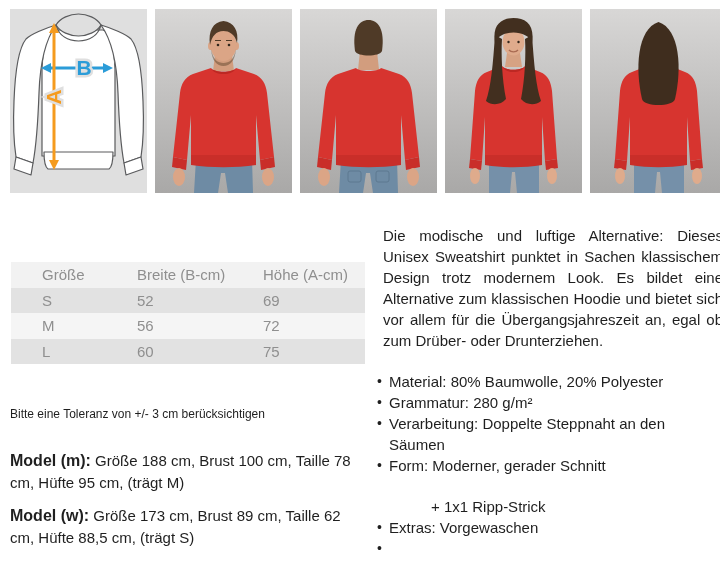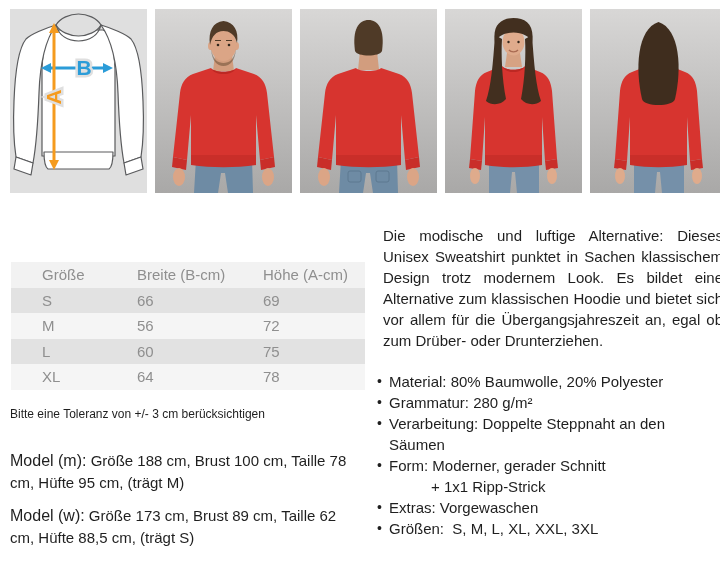"66" td { text: 66 -> 52 }
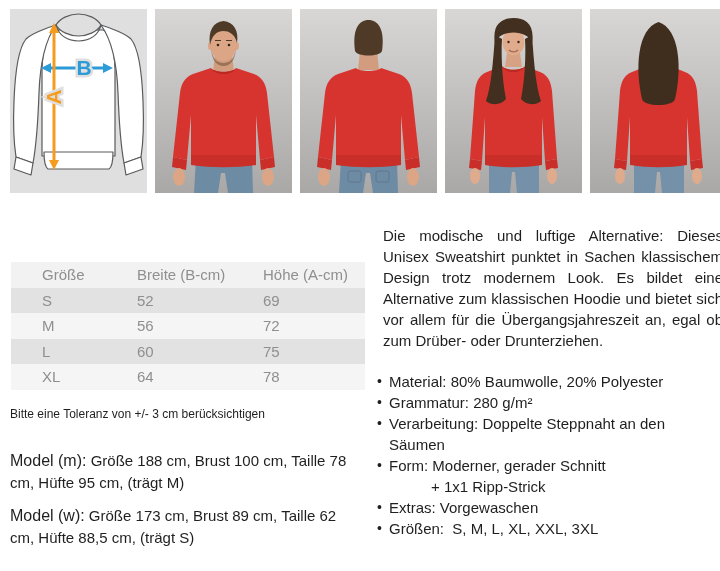"XL" tr { html: <tr> <td>XL</td> <td>64</td> <td>78</td> </tr> -> none }
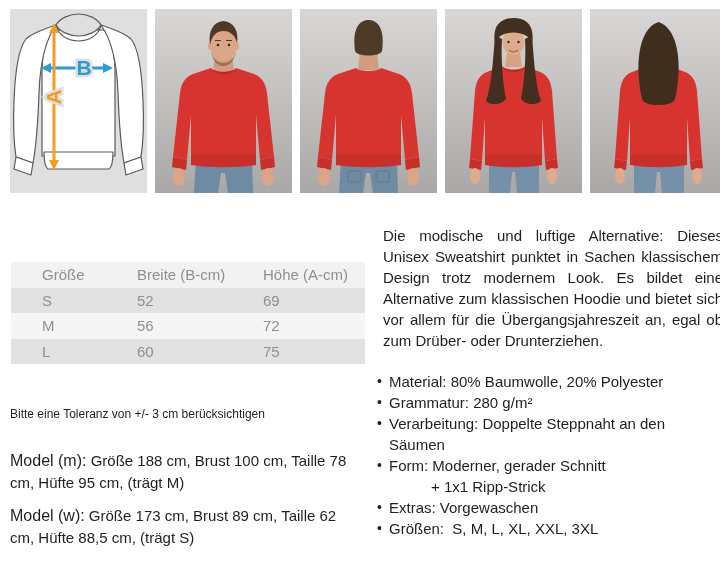"Model (m):" .model-note strong { font-weight: 400 -> 700 }
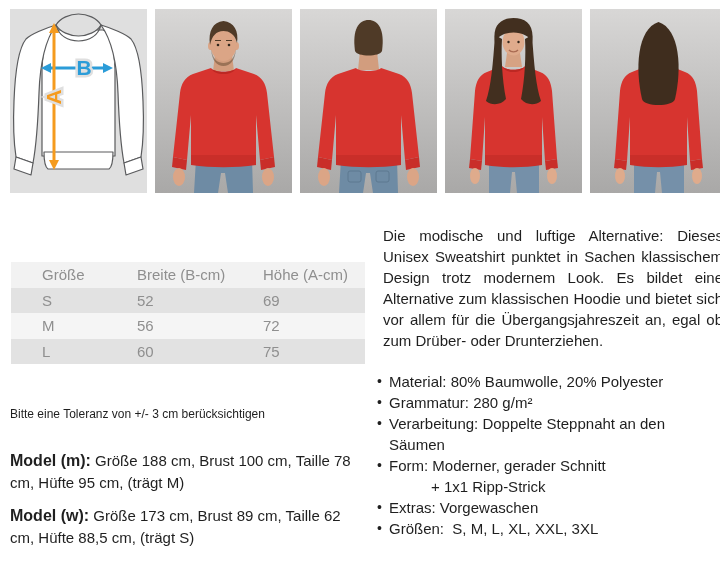"+ 1x1 Ripp-Strick" .detail-row.indent { margin-top: none -> 20px }
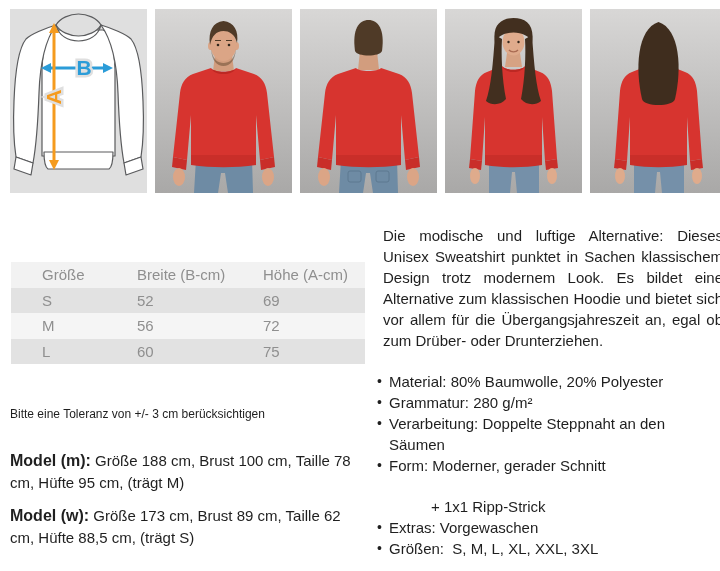"Größen: S, M, L, XL," span.txt { html: <span>Größen:&nbsp; S, M, L, XL, XXL, 3XL</span> -> none }
